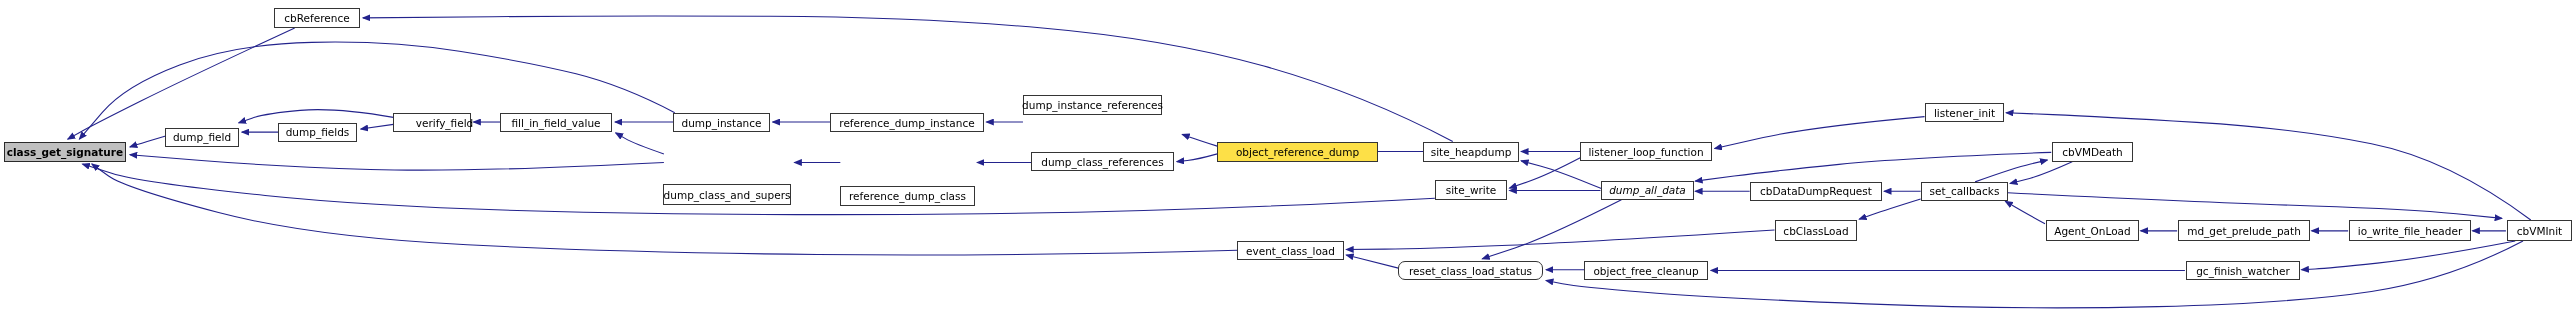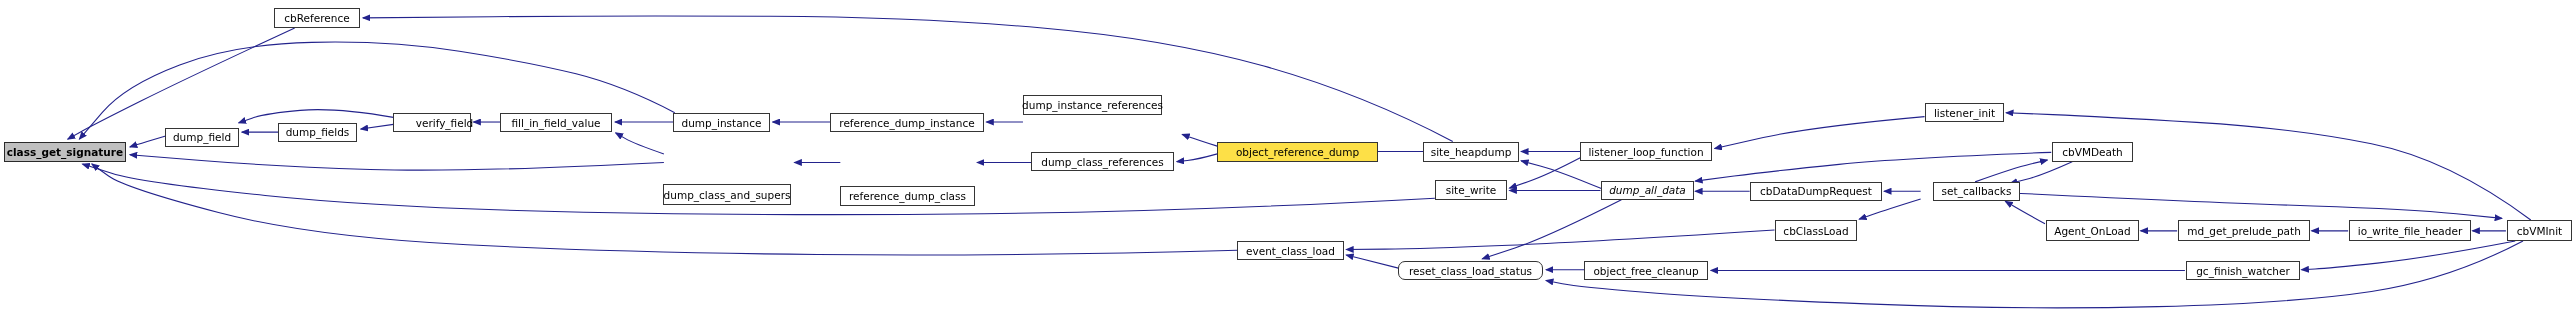"set_callbacks" div.node { margin-left: 12px -> none }
